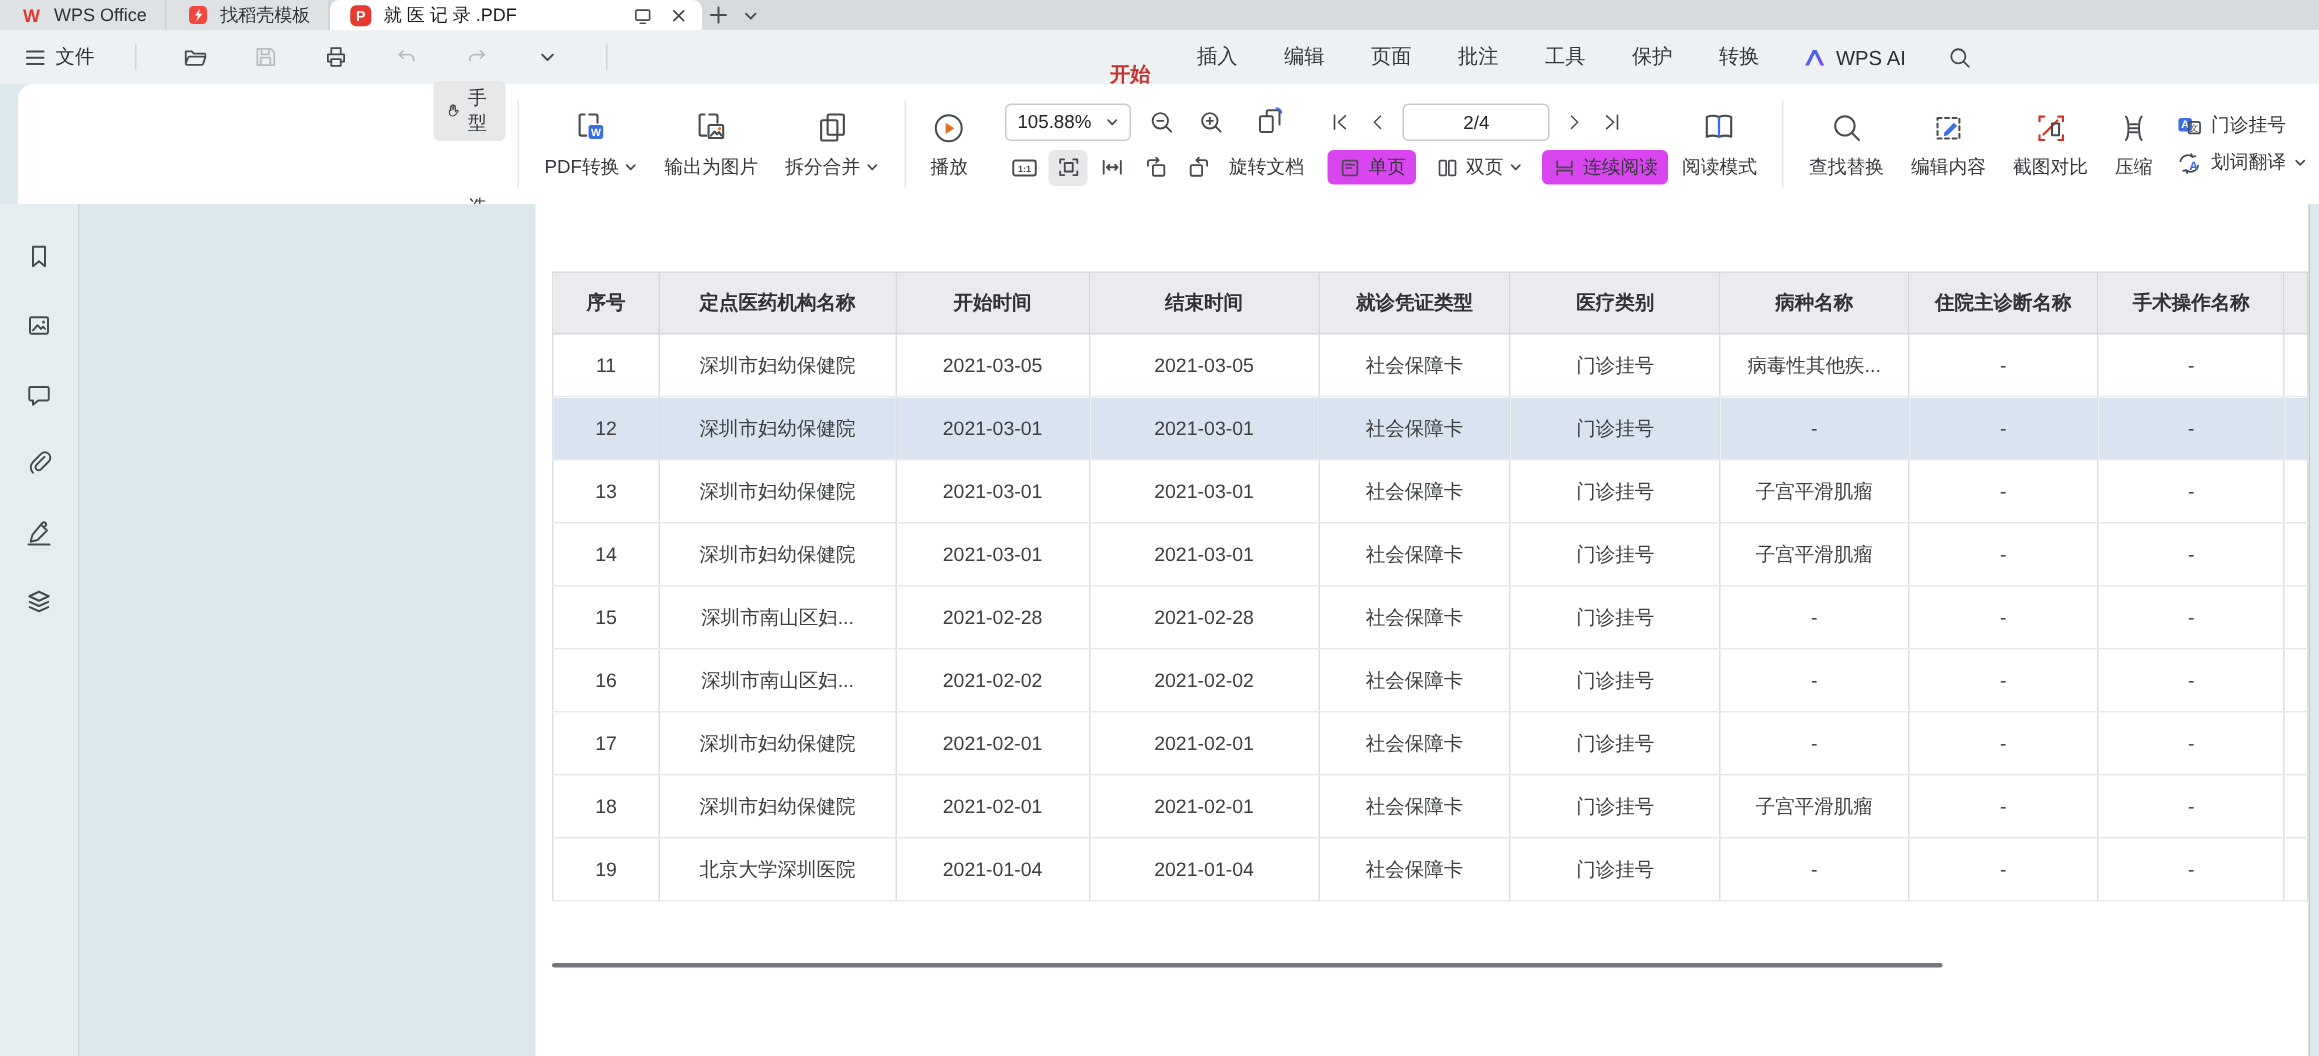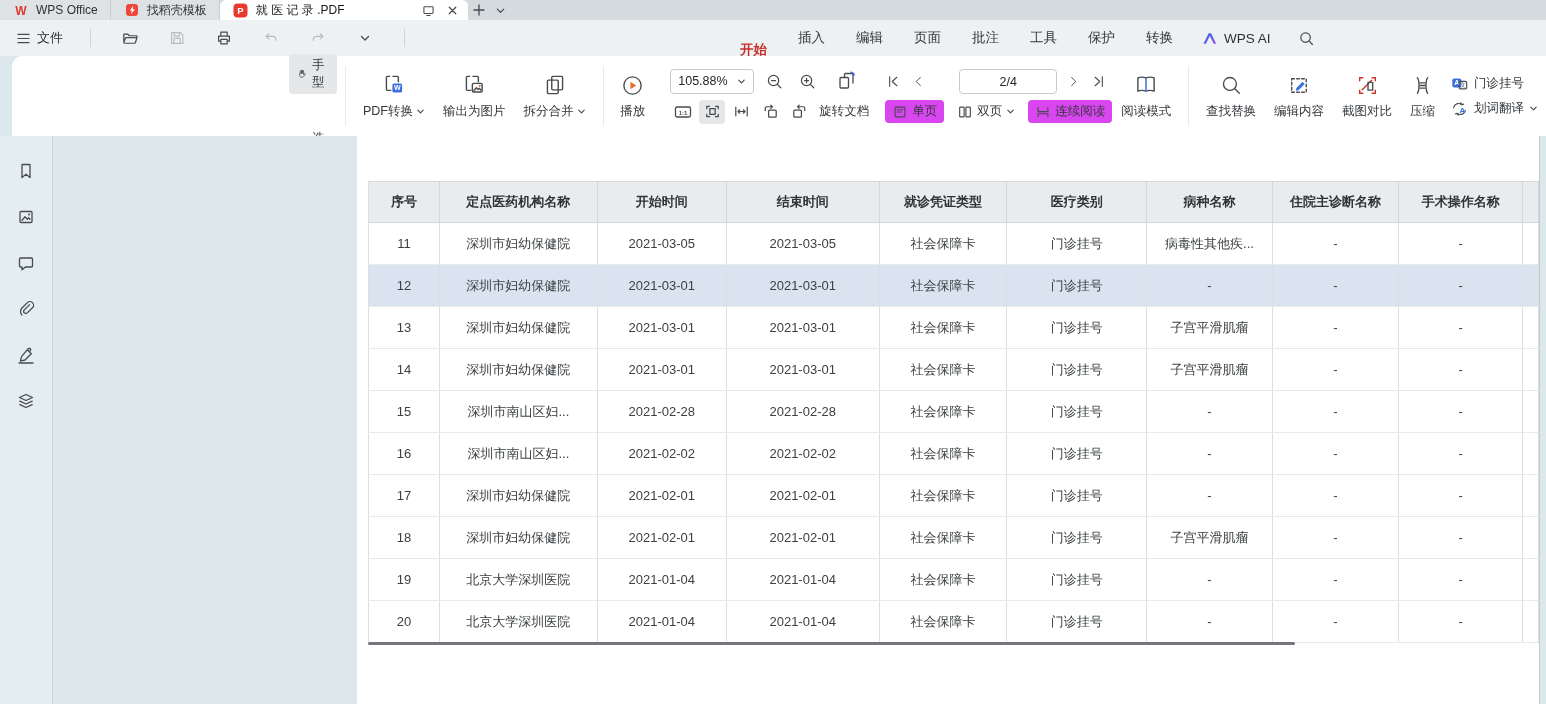"2/4" .pagebox { margin-left: 24px -> none }
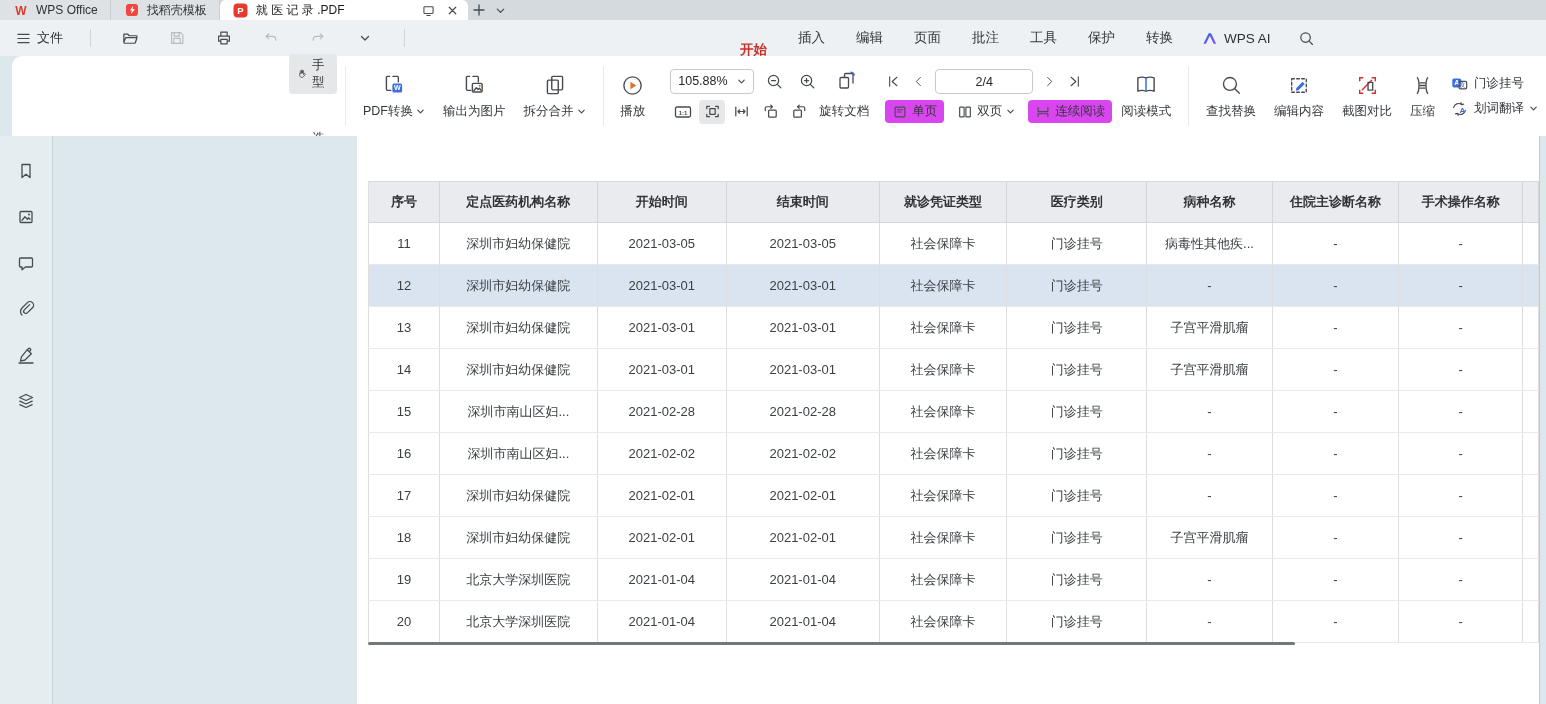"20" tr { html: <tr> <td>20</td> <td>北京大学深圳医院</td> <td>2021-01-04</td> <td>2021-01-04</td> <td>社会保障卡</td> <td>门诊挂号</td> <td>-</td> <td>-</td> <td>-</td> <td></td> </tr> -> none }
